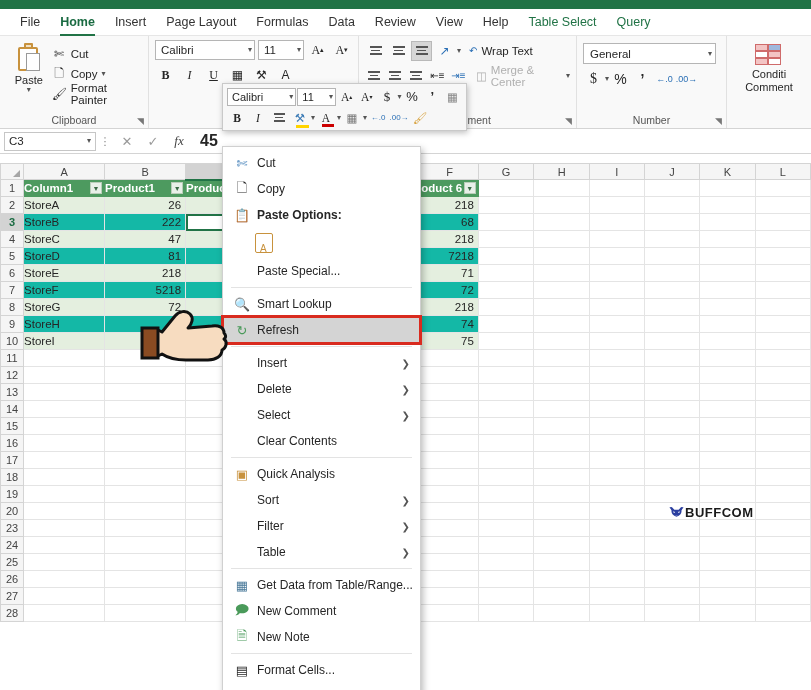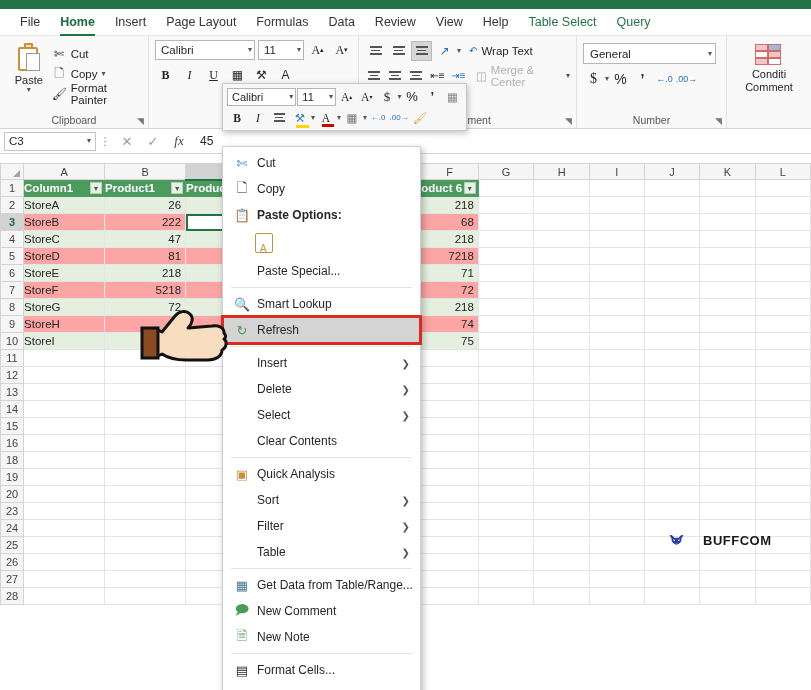"45" .fbinput { font-size: 12px -> 16px; font-weight: none -> bold }
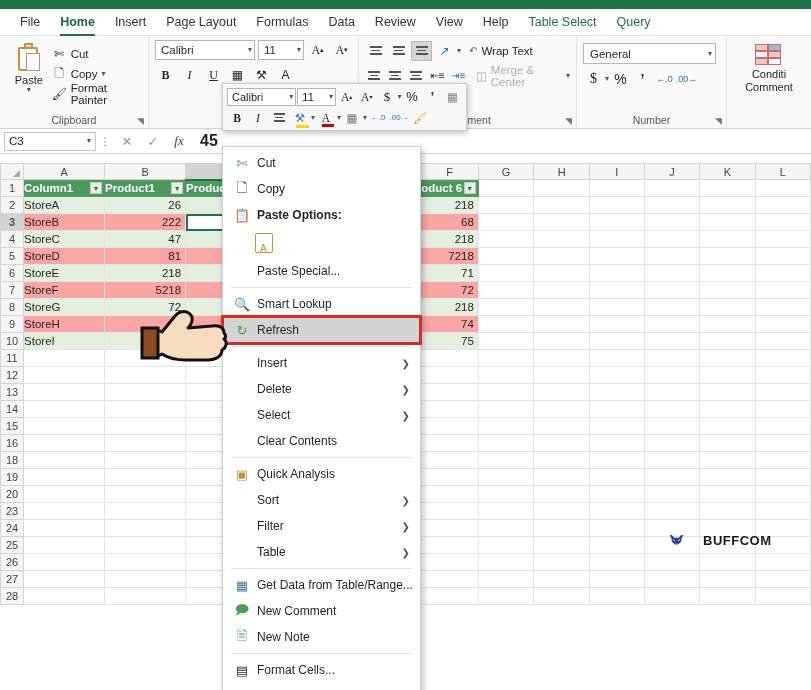"StoreB" .white { background: #fca5a5 -> #14b8a6 }
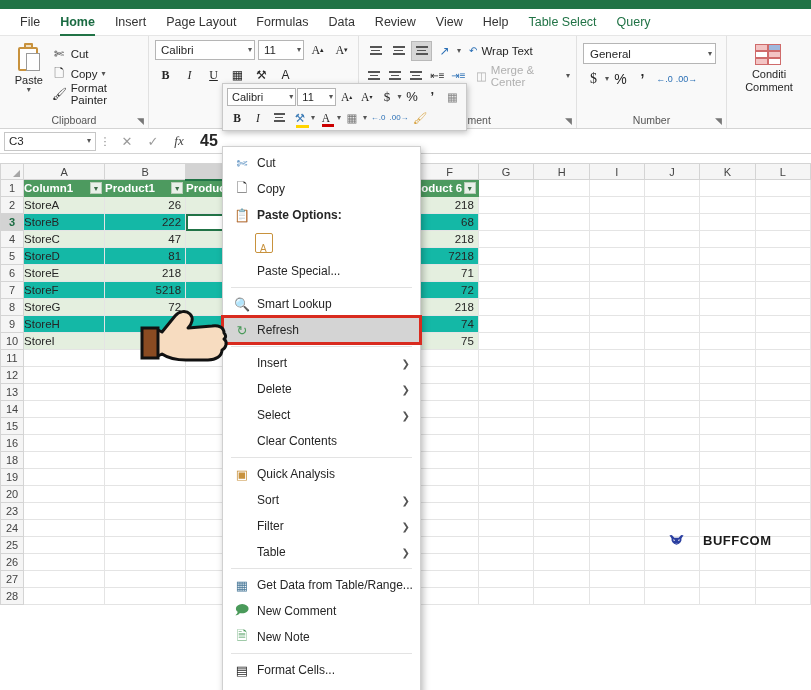"17" tr { html: none -> <tr> <th>17</th> <td></td> <td></td> <td></td> <td></td> <td></td> <td></td> <td></td> <td></td> <td></td> <td></td> <td></td> <td></td> </tr> }
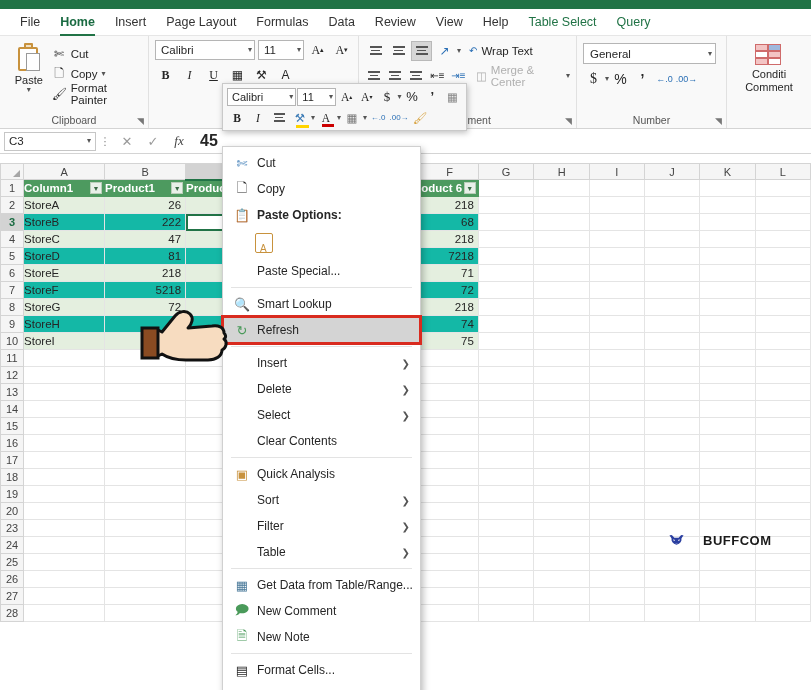"BUFFCOM" .logo { gap: 18px -> 0; top: 532px -> 504px }
